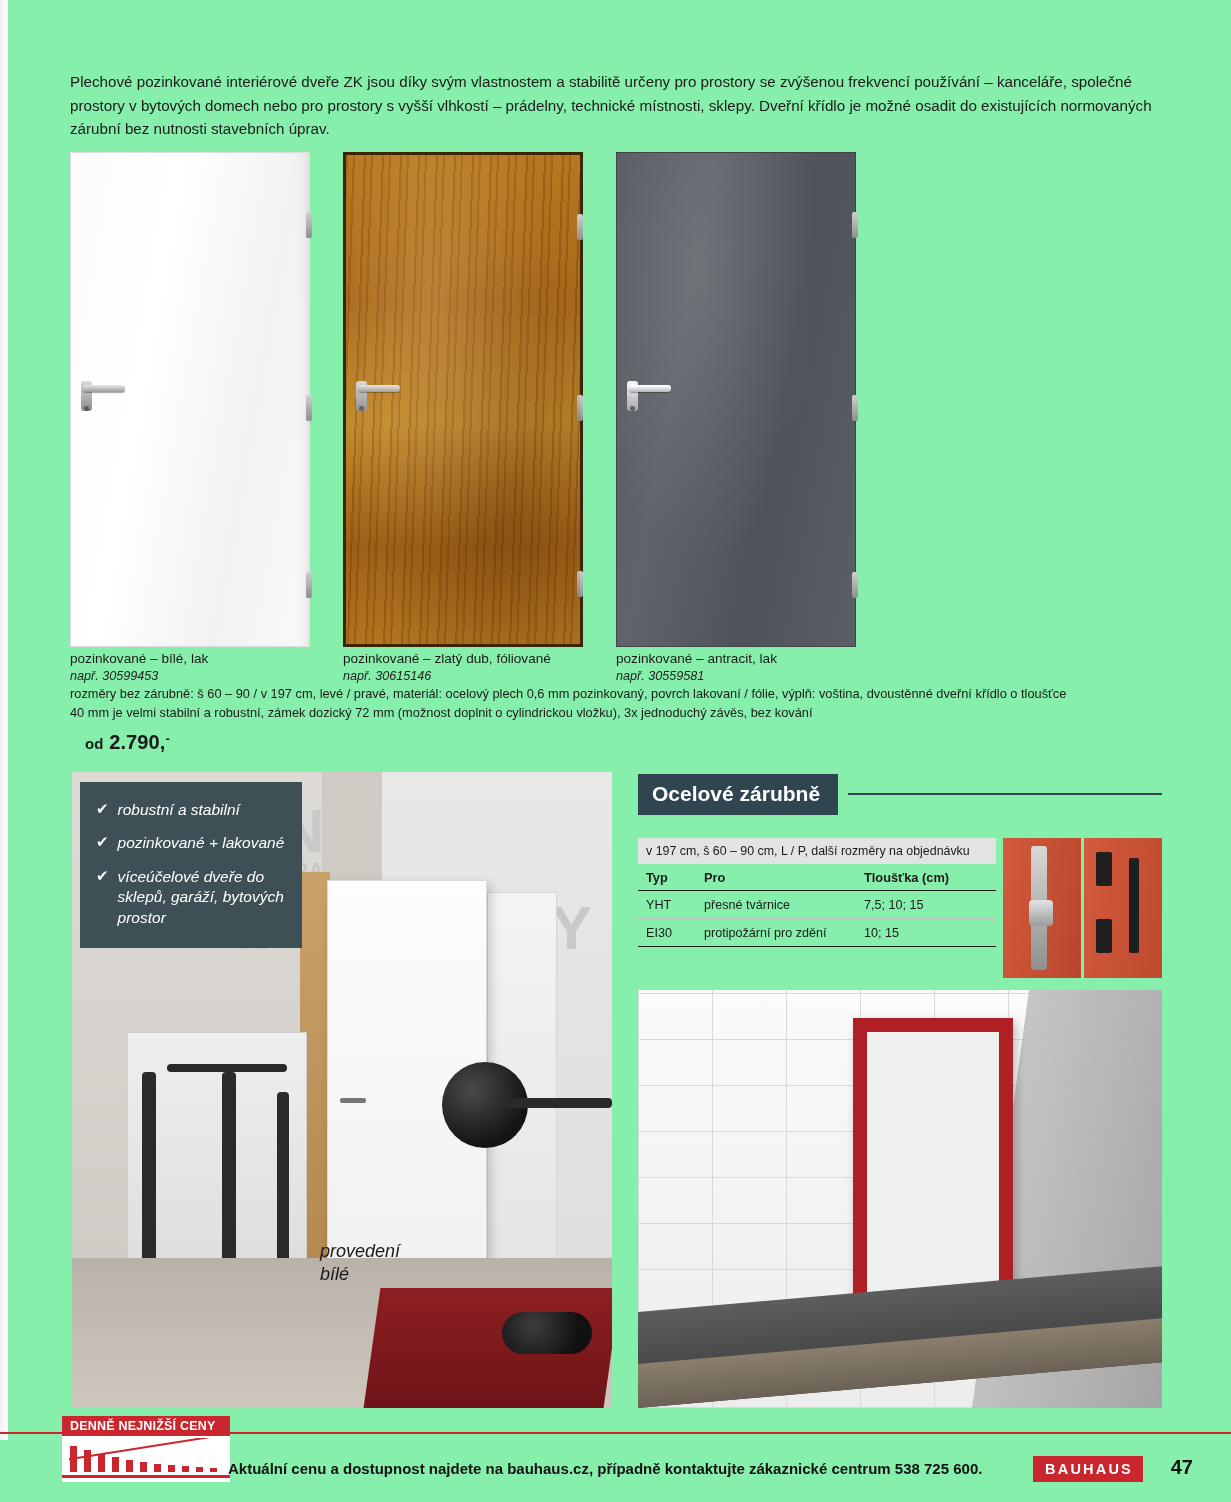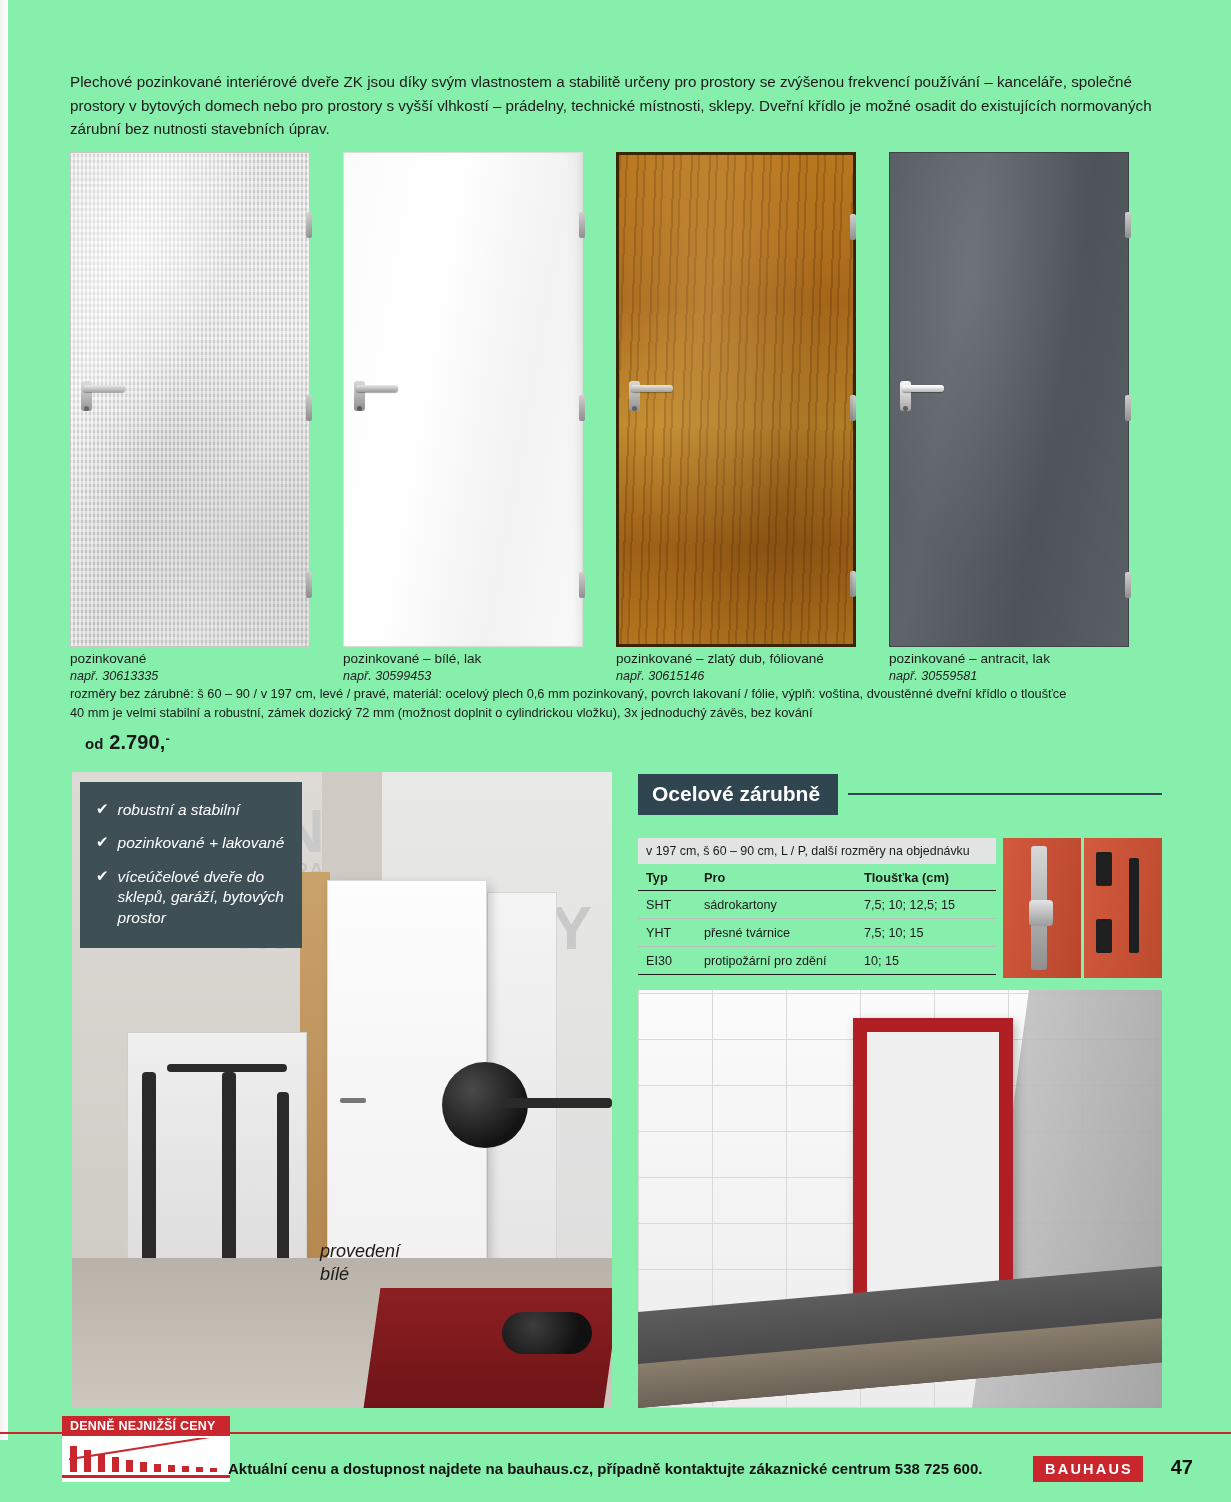"pozinkované" div.door-cell { html: <div> <div> <div> <span></span> <span></span> <span></span> <span></span> <span></span> <span></span> </div> </div> <div> <span>pozinkované</span> <span>např. 30613335</span> </div> </div> -> none }
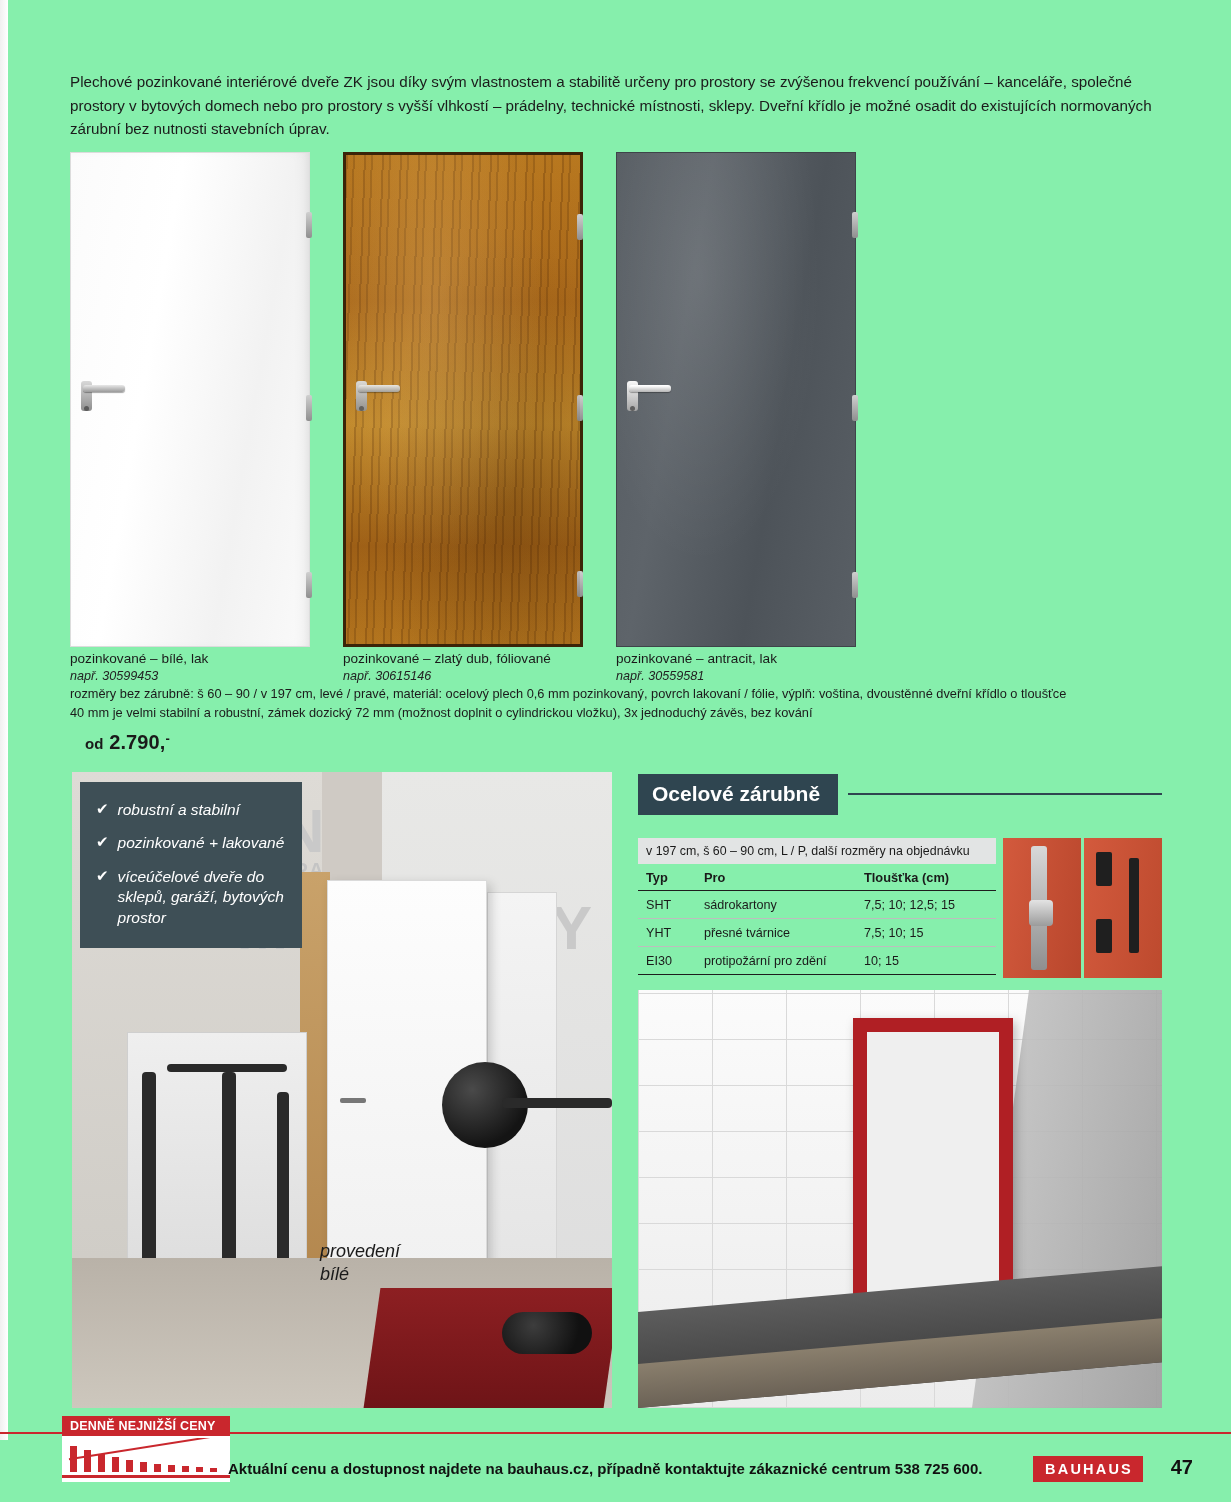"SHT" tr { html: <tr> <td>SHT</td> <td>sádrokartony</td> <td>7,5; 10; 12,5; 15</td> </tr> -> none }
